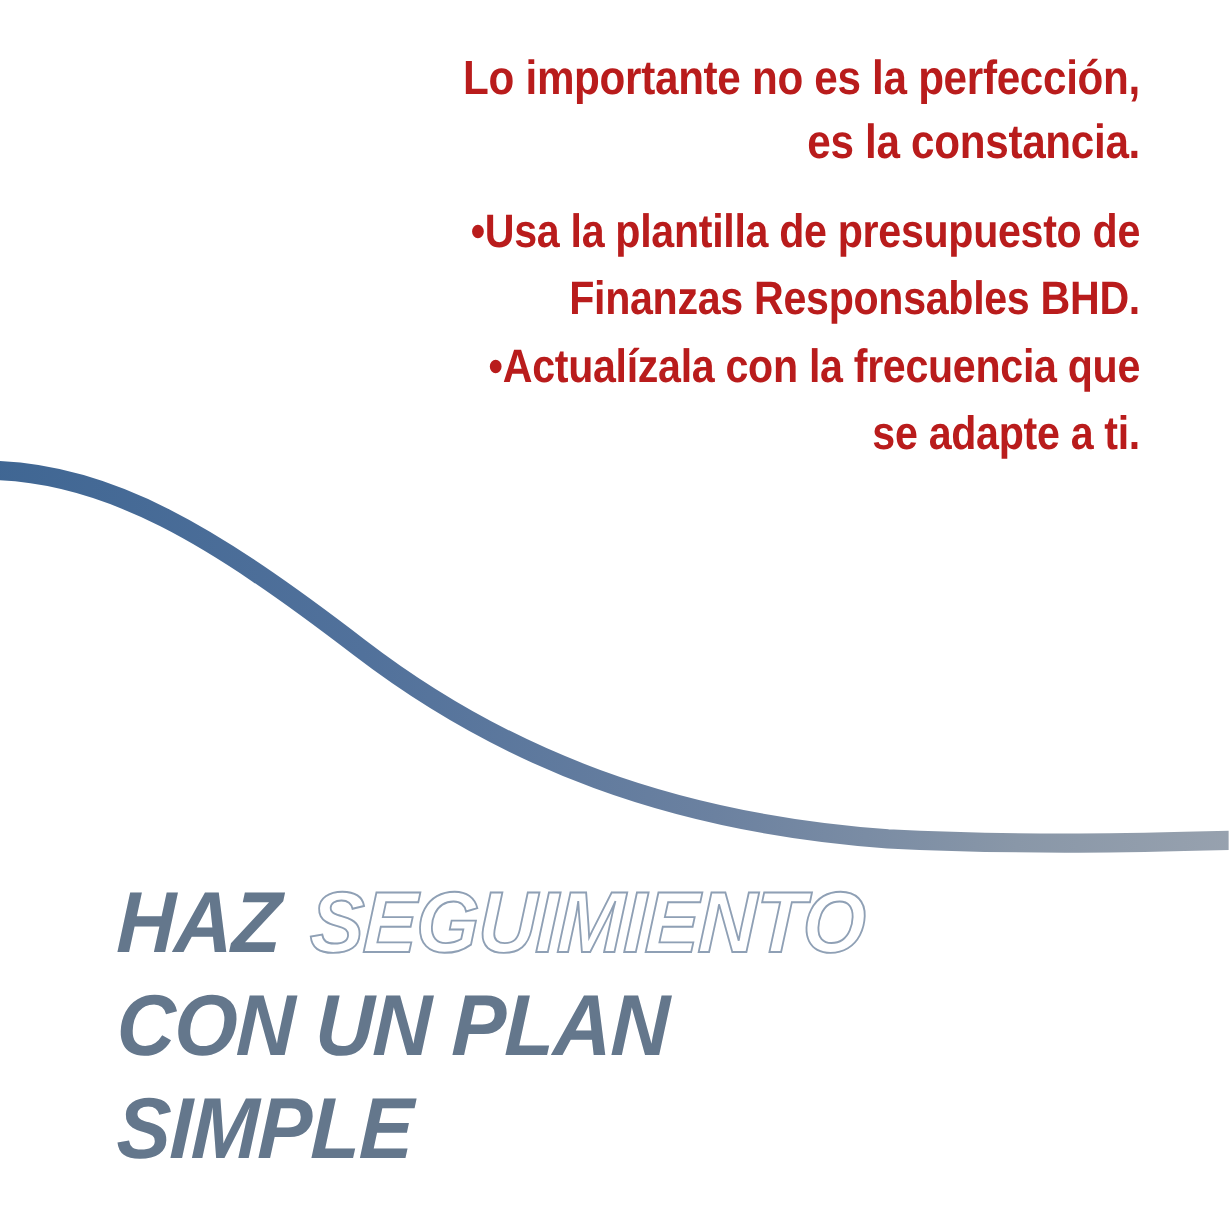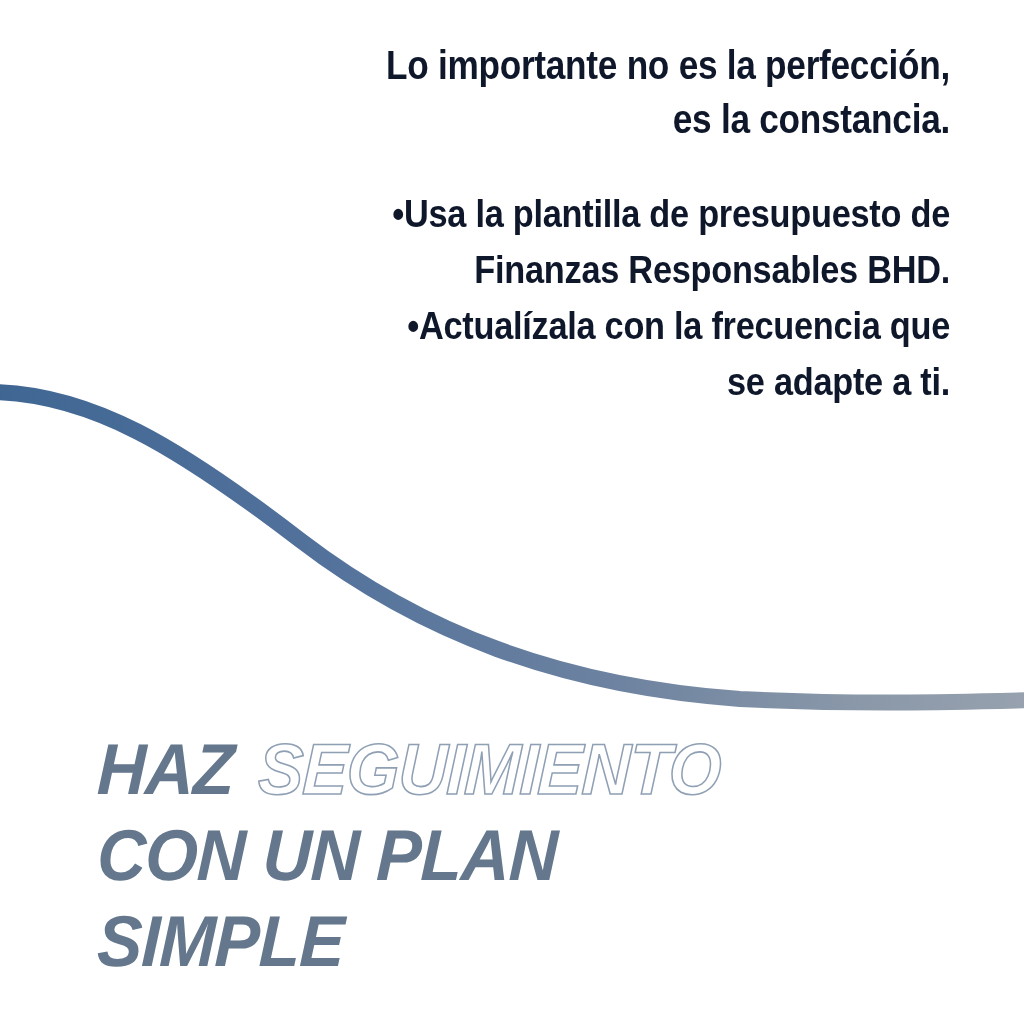"Lo importante no es la" #copy-block { color: #0f172a -> #b91c1c }
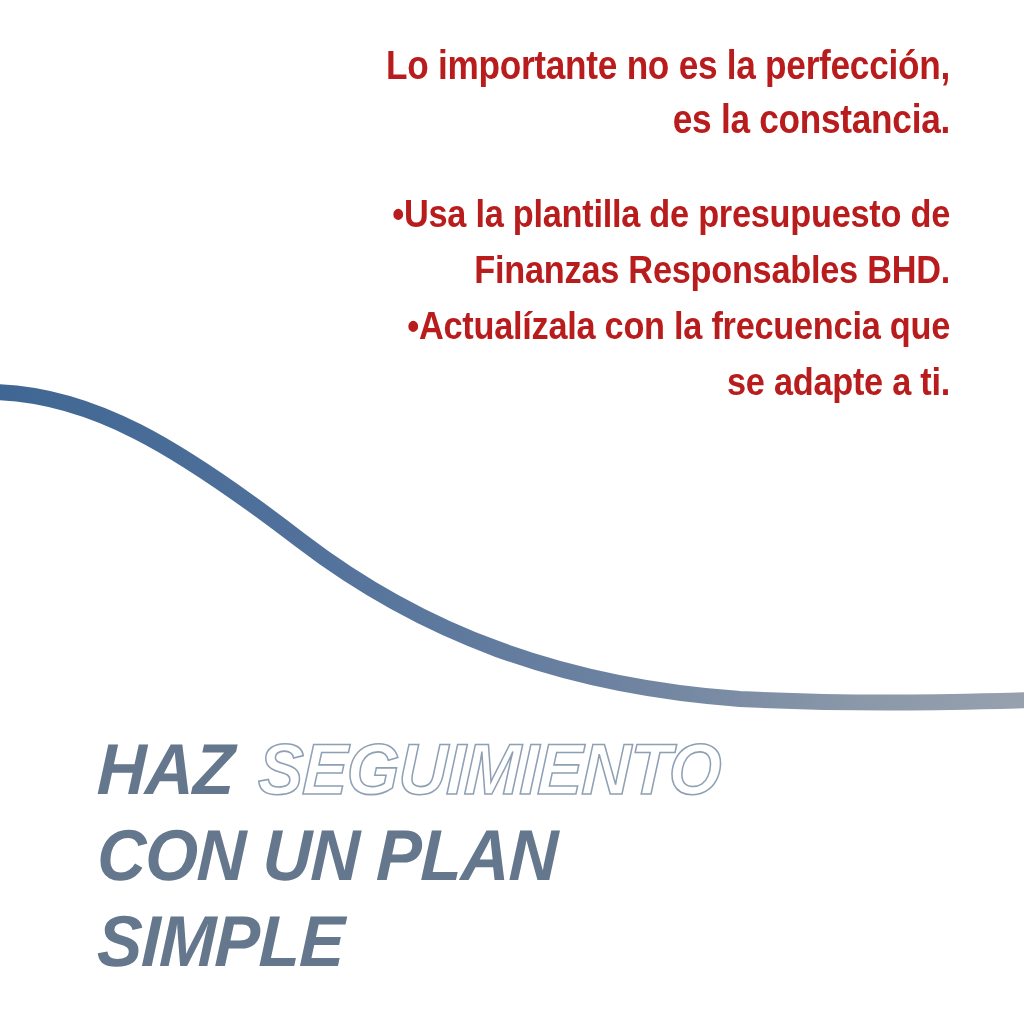"•Usa la plantilla de presupuesto" #bullet-list { margin-top: 40px -> 20px }
